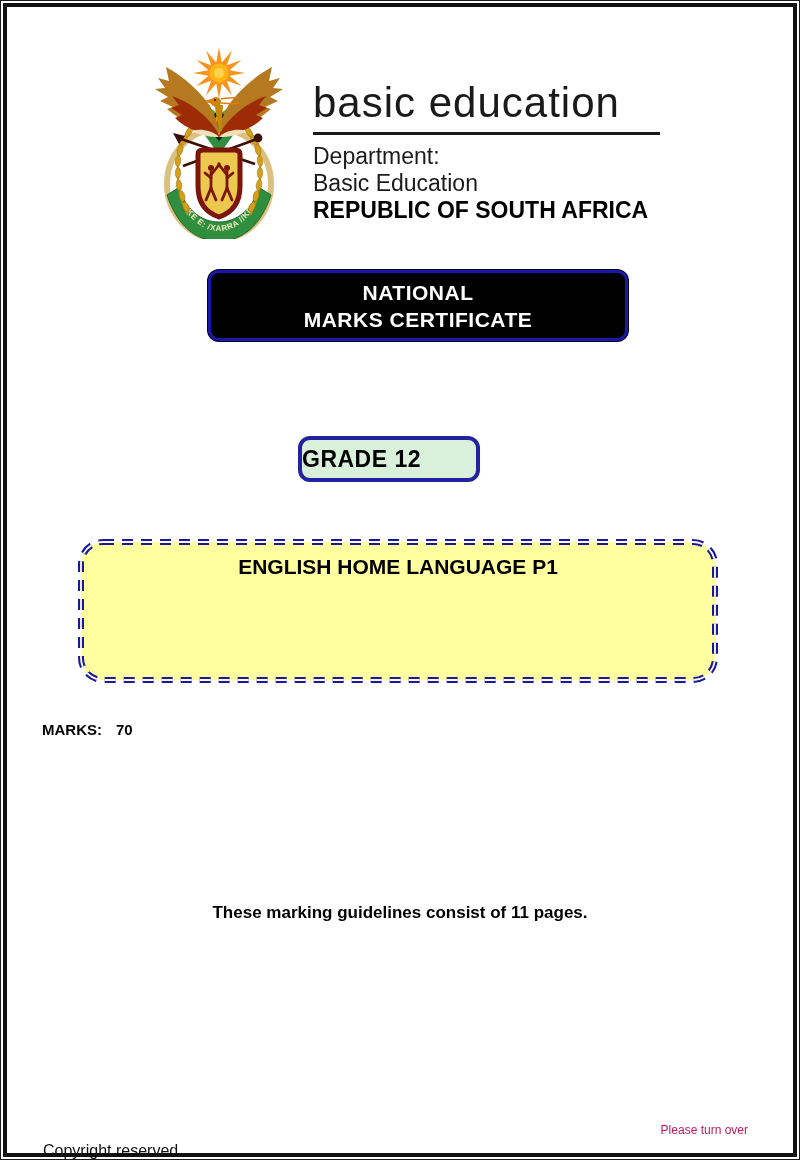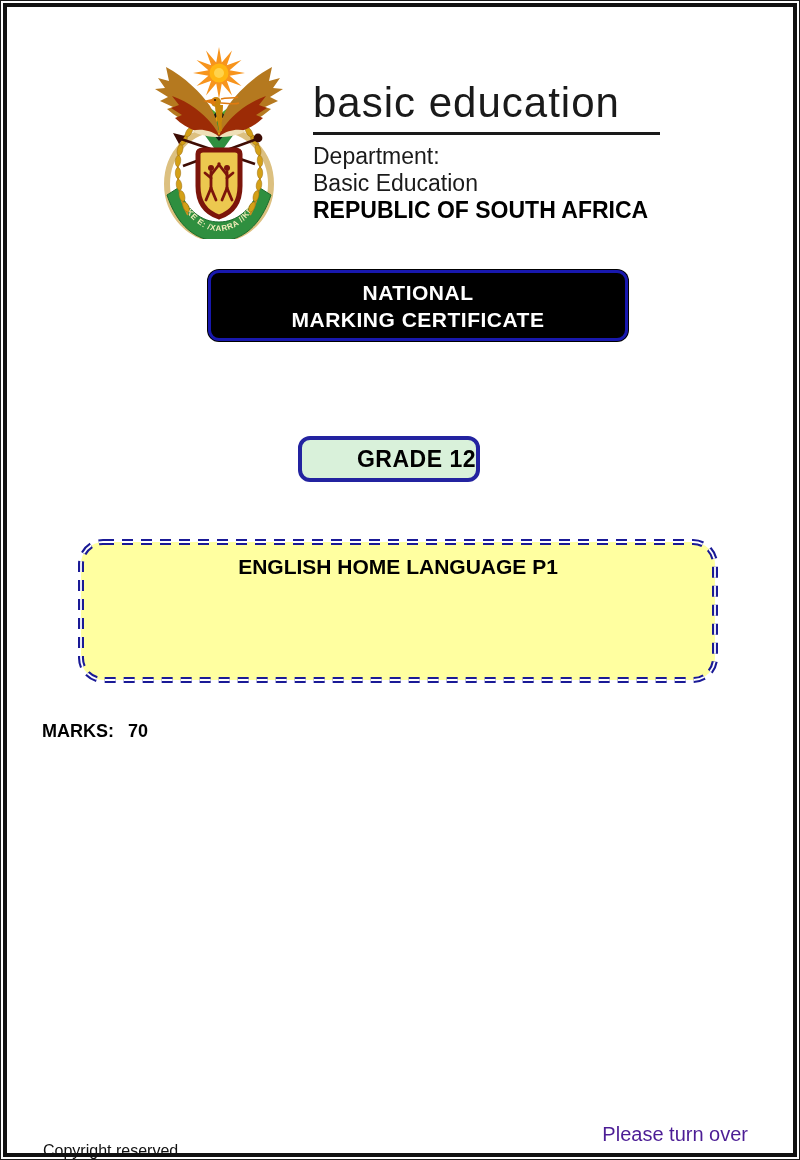"MARKING CERTIFICATE" div { text: MARKING -> MARKS }
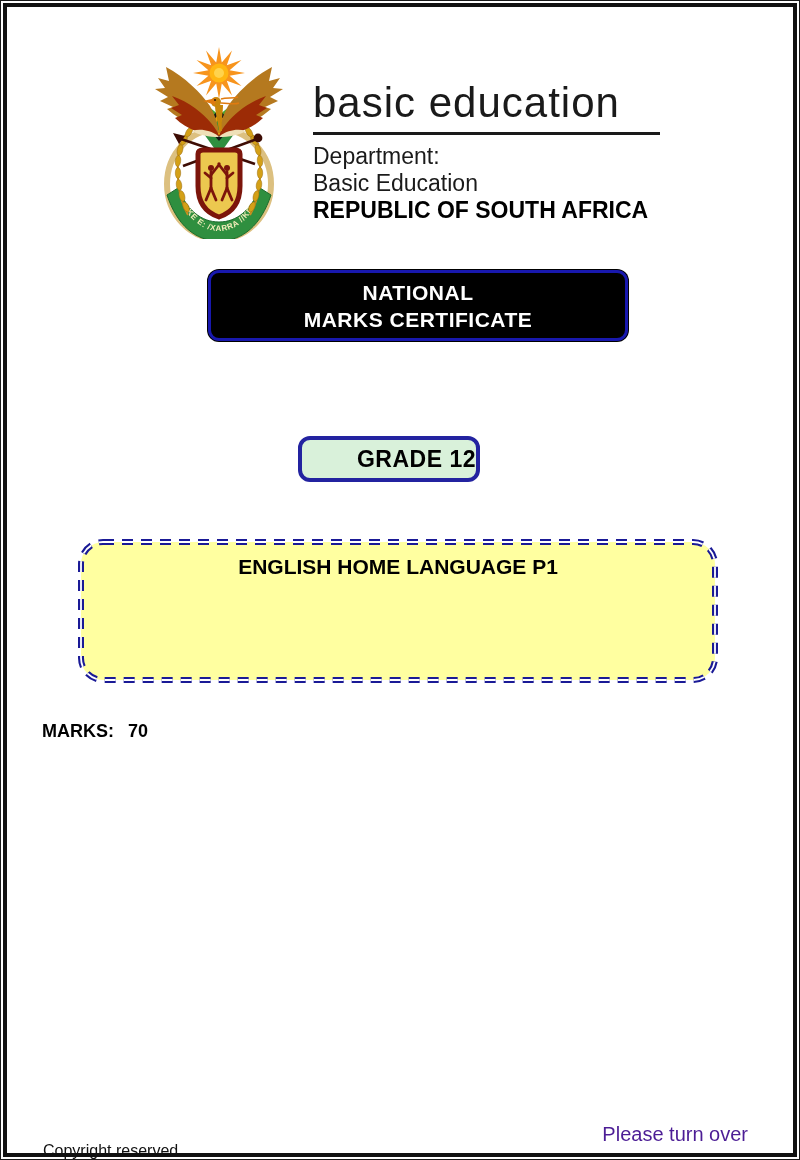"GRADE 12" .grade-box { justify-content: flex-end -> flex-start }
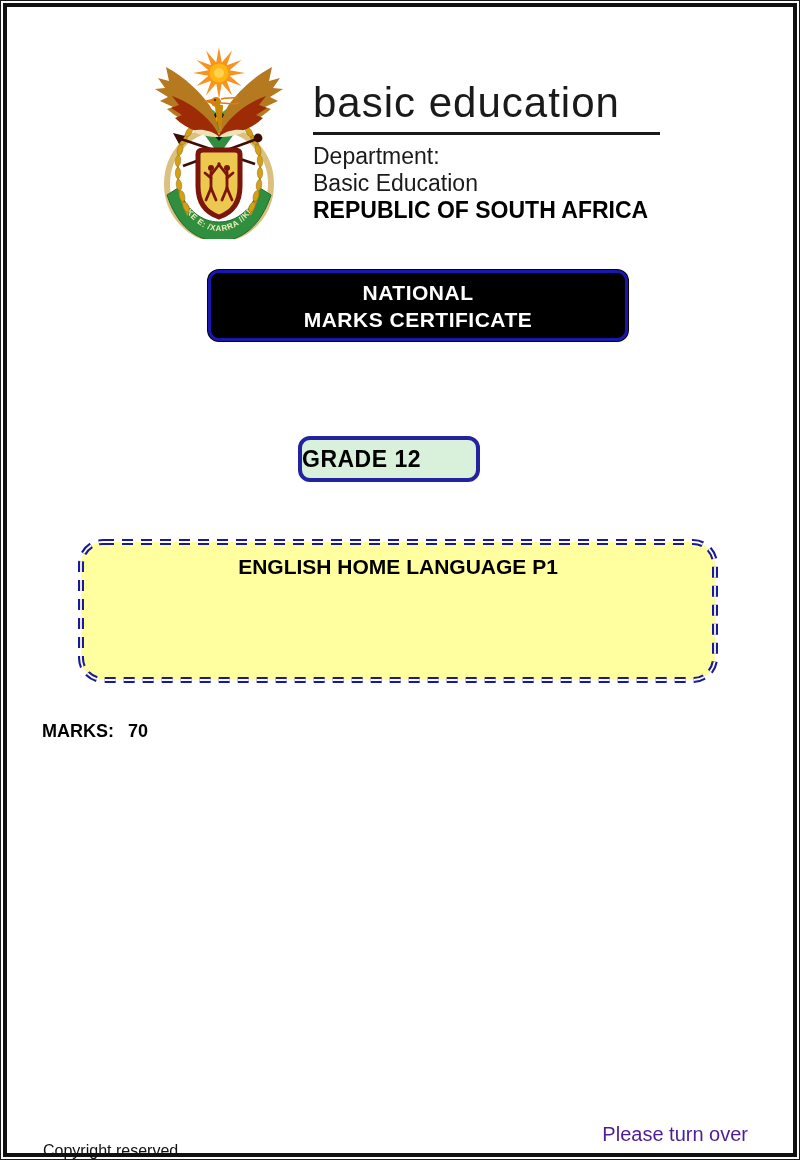"MARKS: 70" .marks-line { font-size: 18px -> 15px }
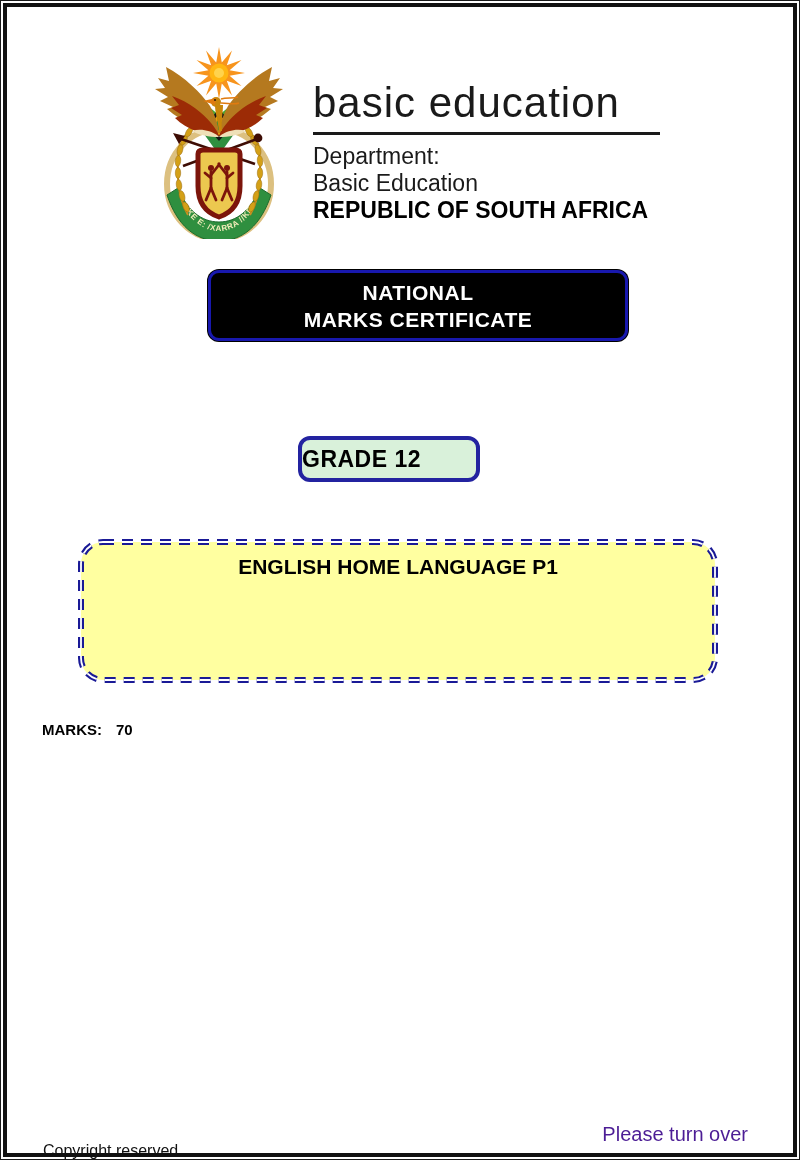"These marking guidelines consist of" div.page-note { html: none -> <div>These marking guidelines consist of 11 pages.</div> }
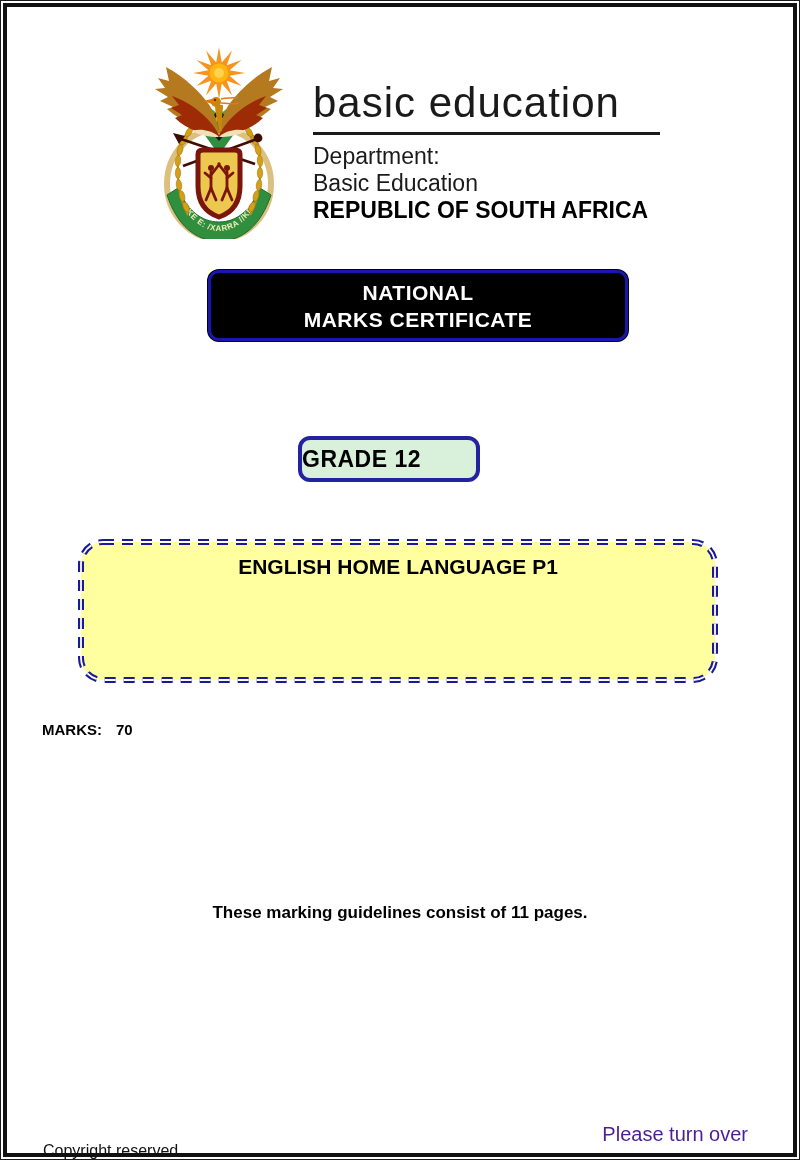"Please turn over" .footer-right { color: #4c1d95 -> #be185d; font-size: 20px -> 12px }
